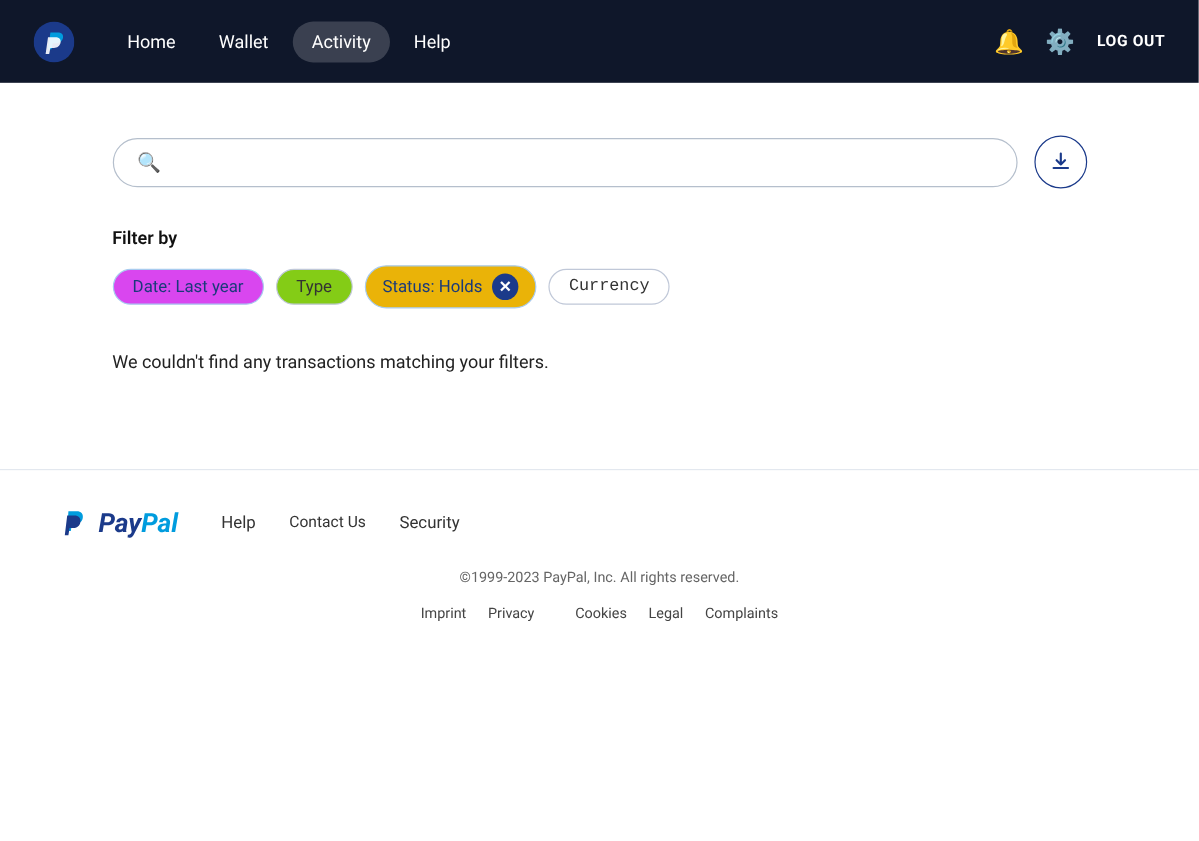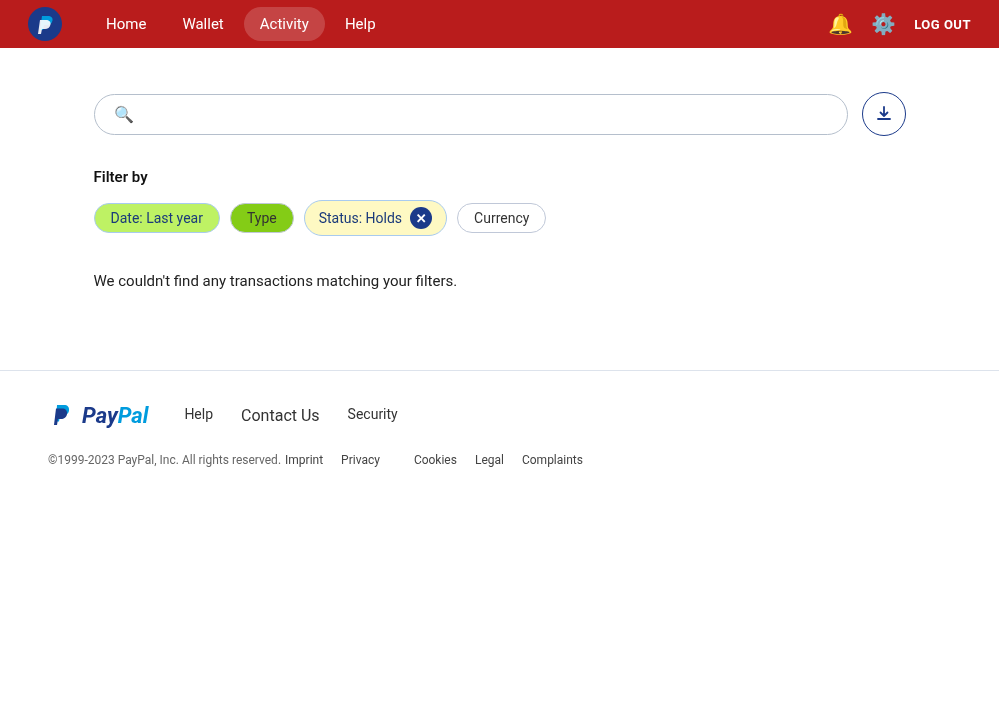"Home" nav { background: #b91c1c -> #0f172a; height: 48px -> 69px }
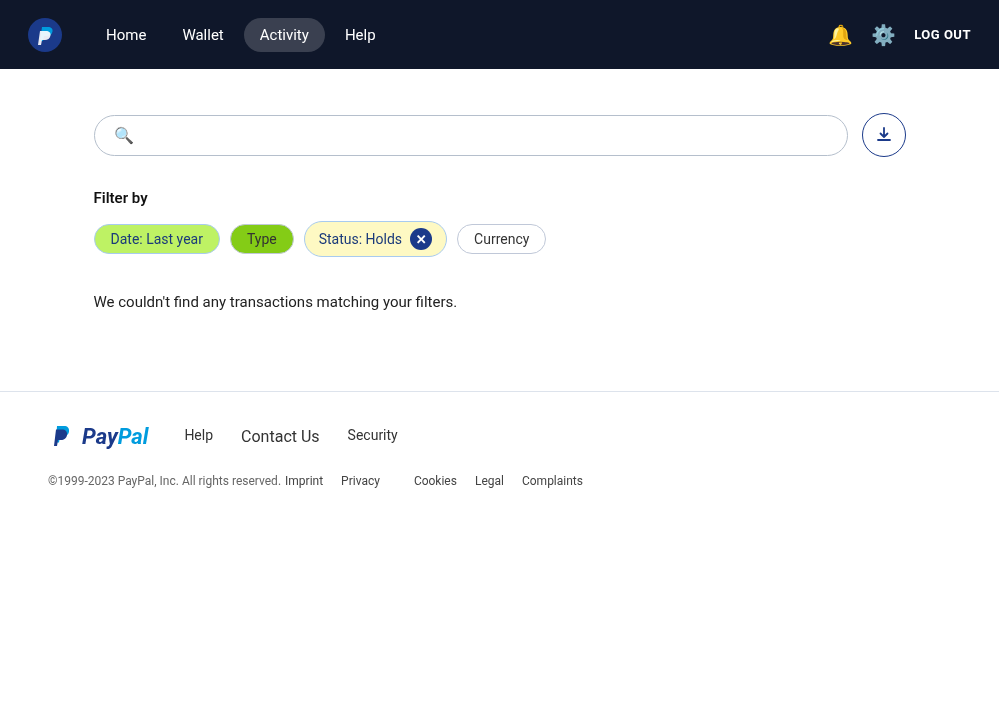"Date: Last year" div { background: #bef264 -> #d946ef }
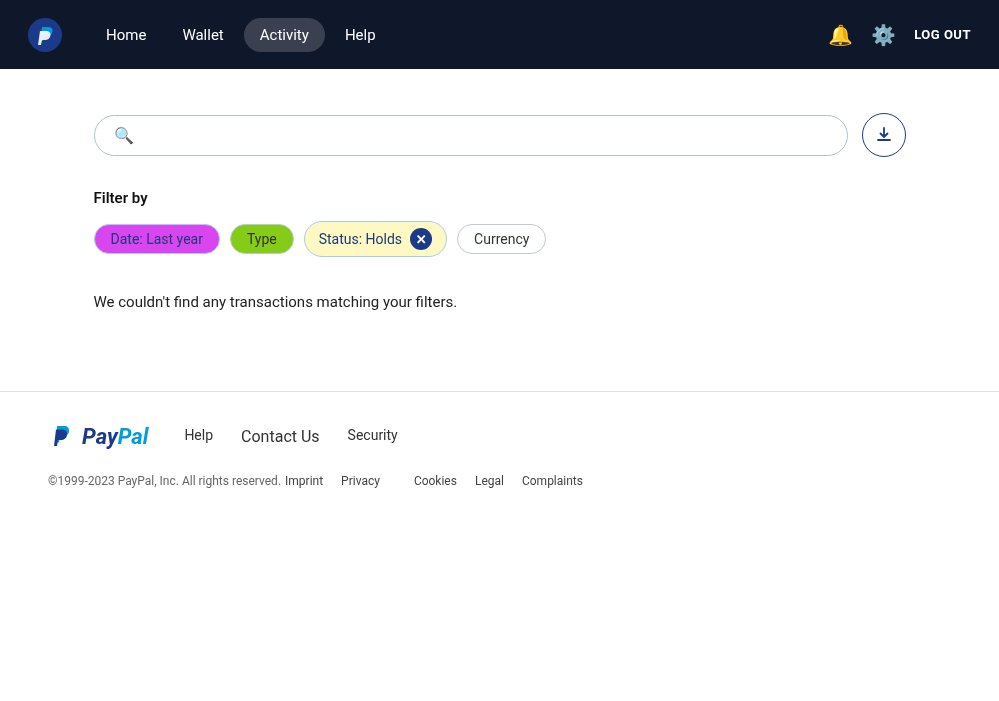"Status: Holds" div { background: #fef9c3 -> #eab308 }
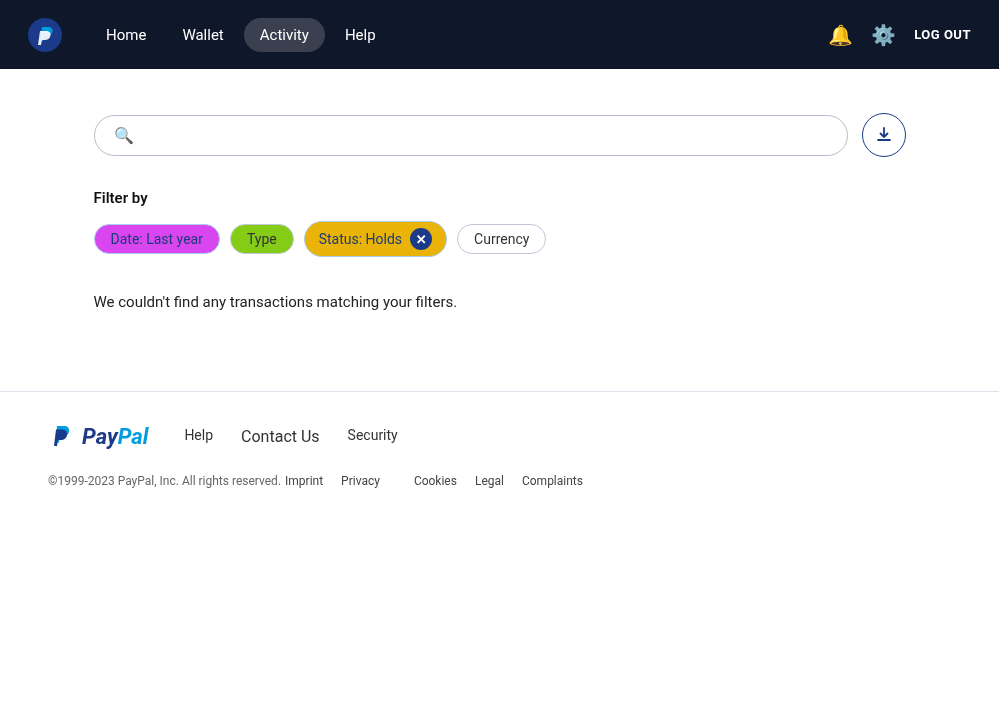"Currency" div { font-family: none -> Liberation Mono, monospace }
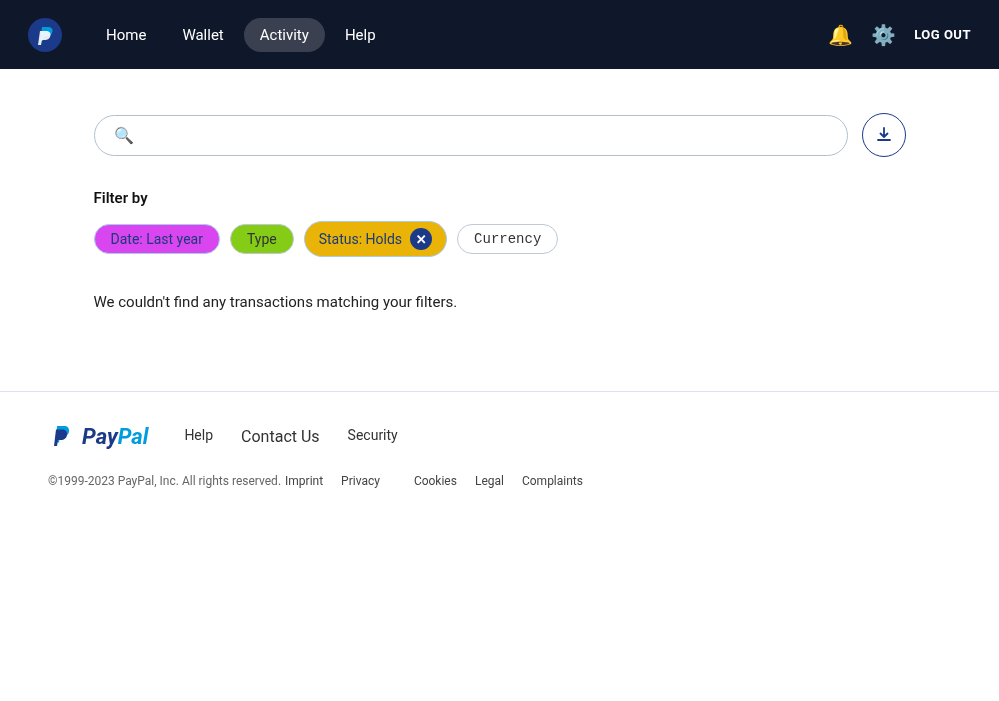"Contact Us" a { font-size: 16px -> 13px }
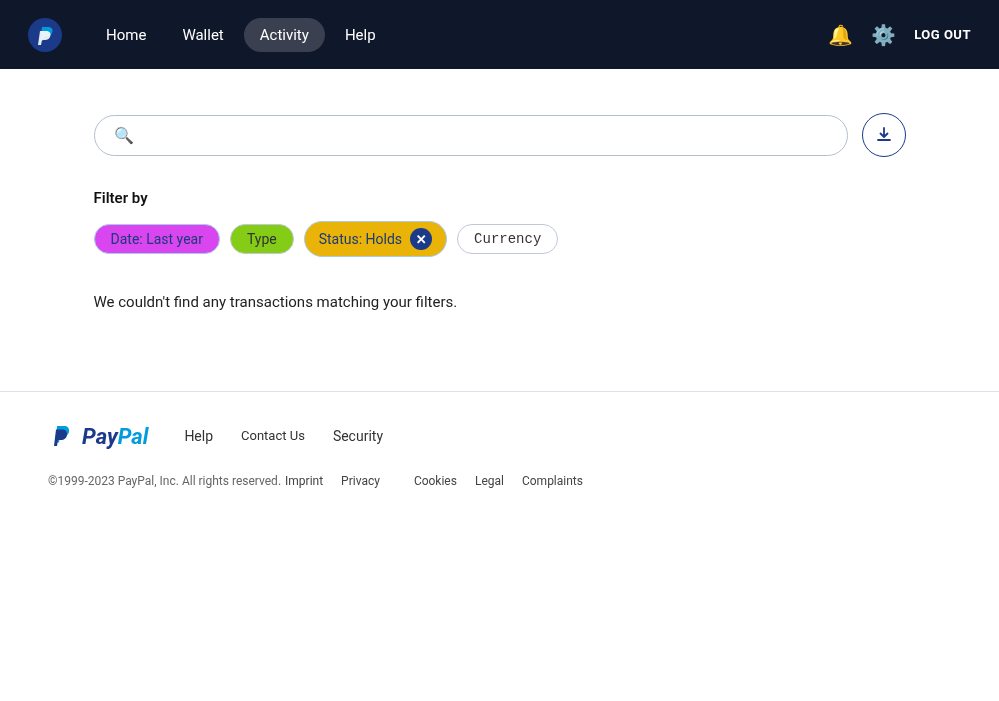"©1999-2023 PayPal, Inc. All rights" div { flex-direction: none -> column; gap: 4px -> 16px }
